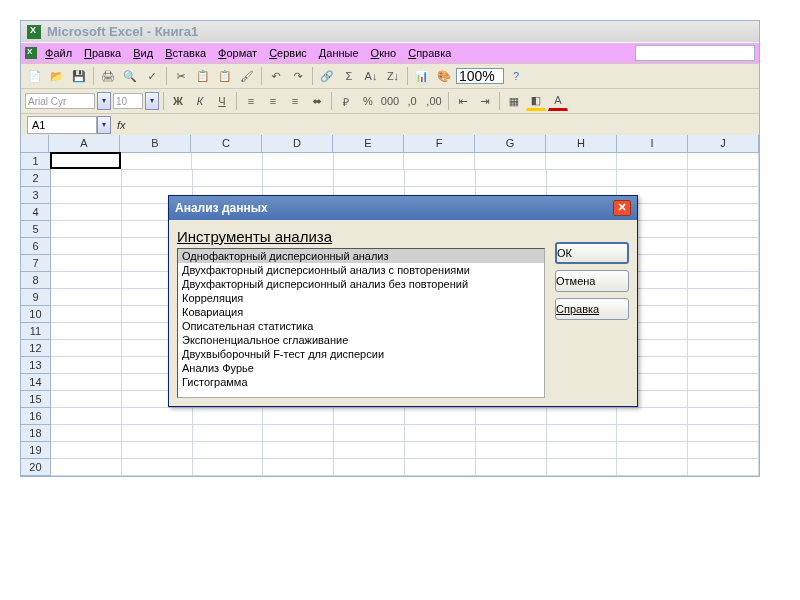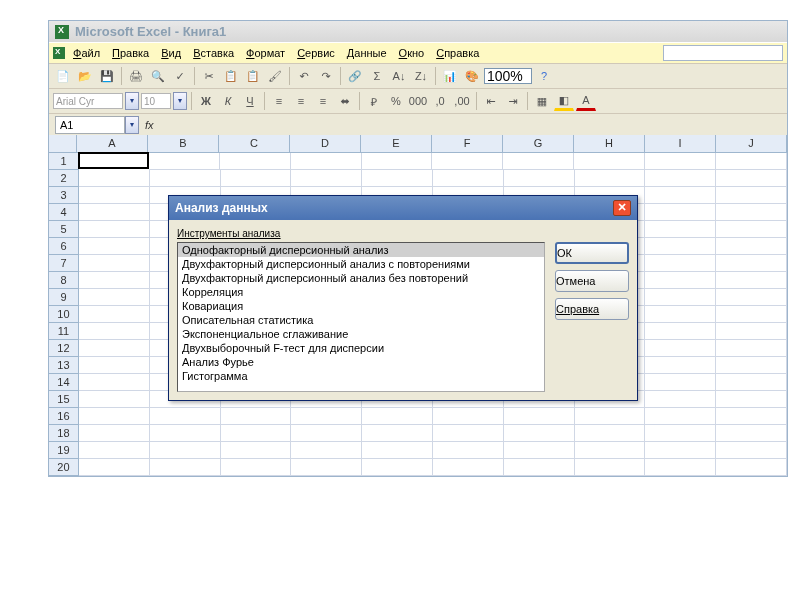"Microsoft Excel - Книга1" .container { margin-left: 28px -> none }
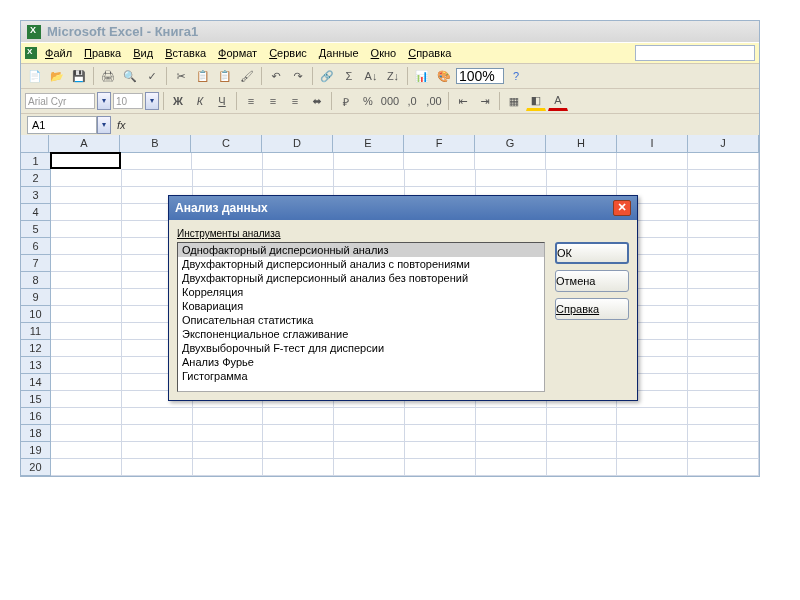"Файл Правка Вид Вставка Формат" .menubar { background: #fef9c3 -> #f0abfc }
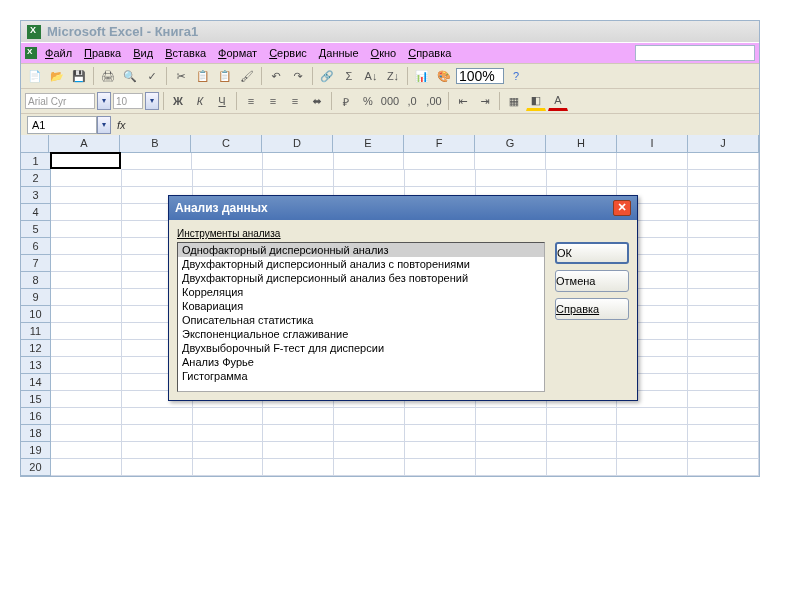"Инструменты анализа" .dlg-lbl { font-size: 10px -> 15px }
